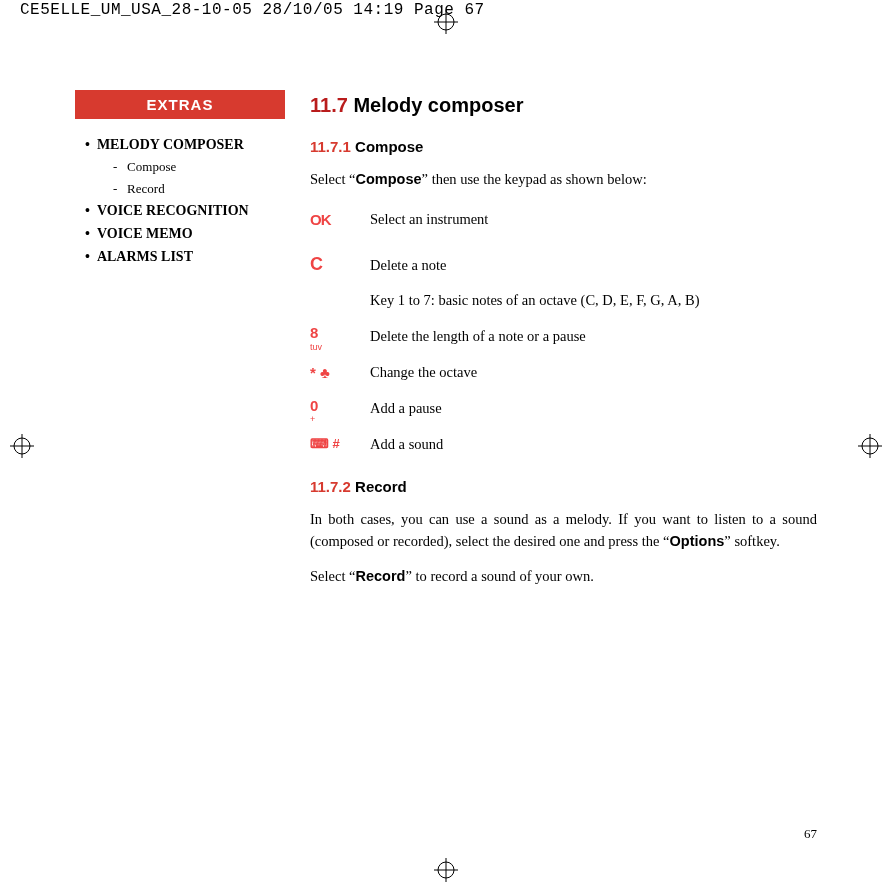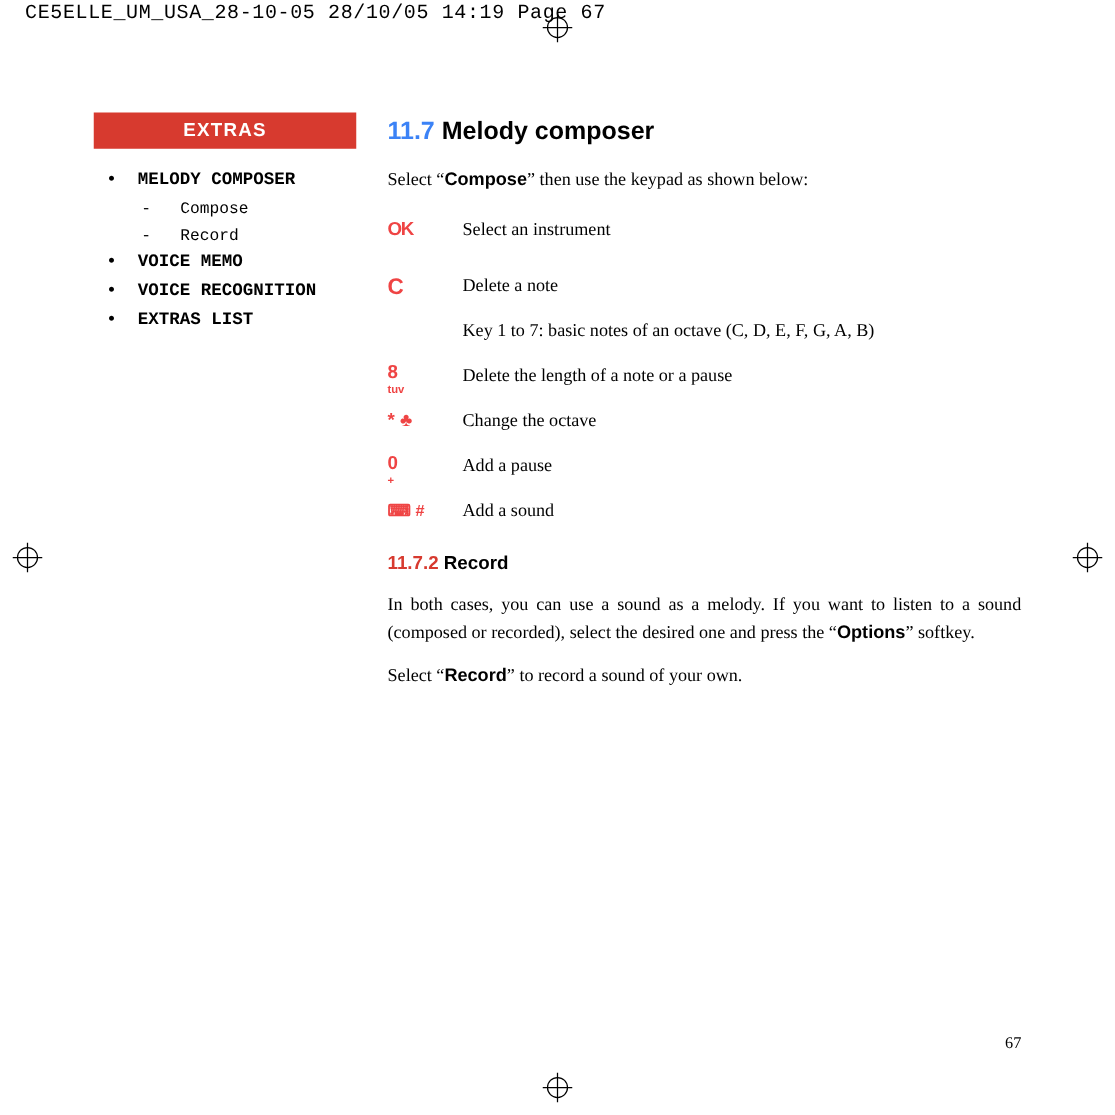"11.7" .h-sec .num { color: #3b82f6 -> #b91c1c }
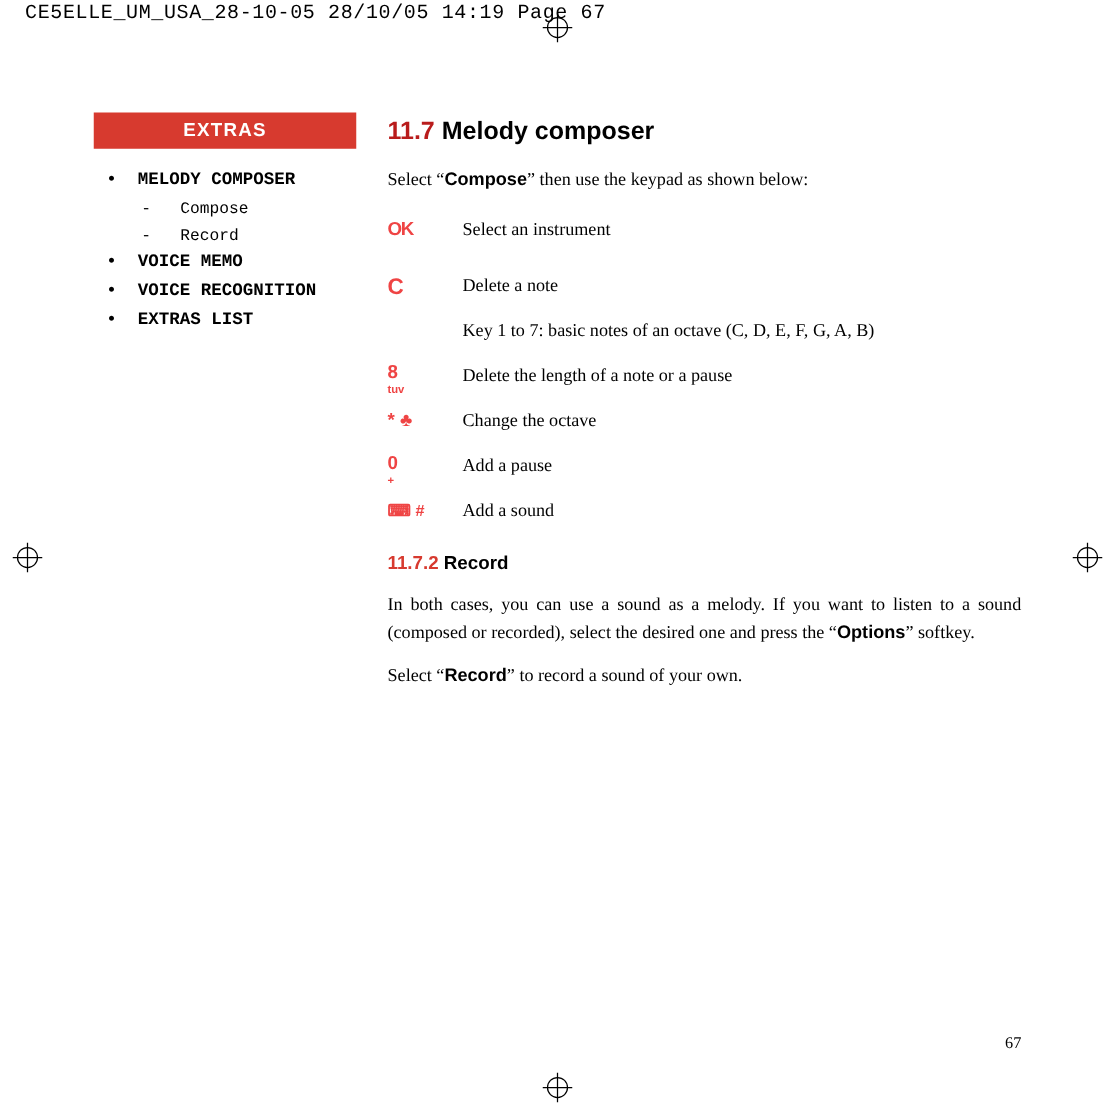"• MELODY COMPOSER" .side-list { font-family: Liberation Mono, monospace -> Liberation Serif, serif }
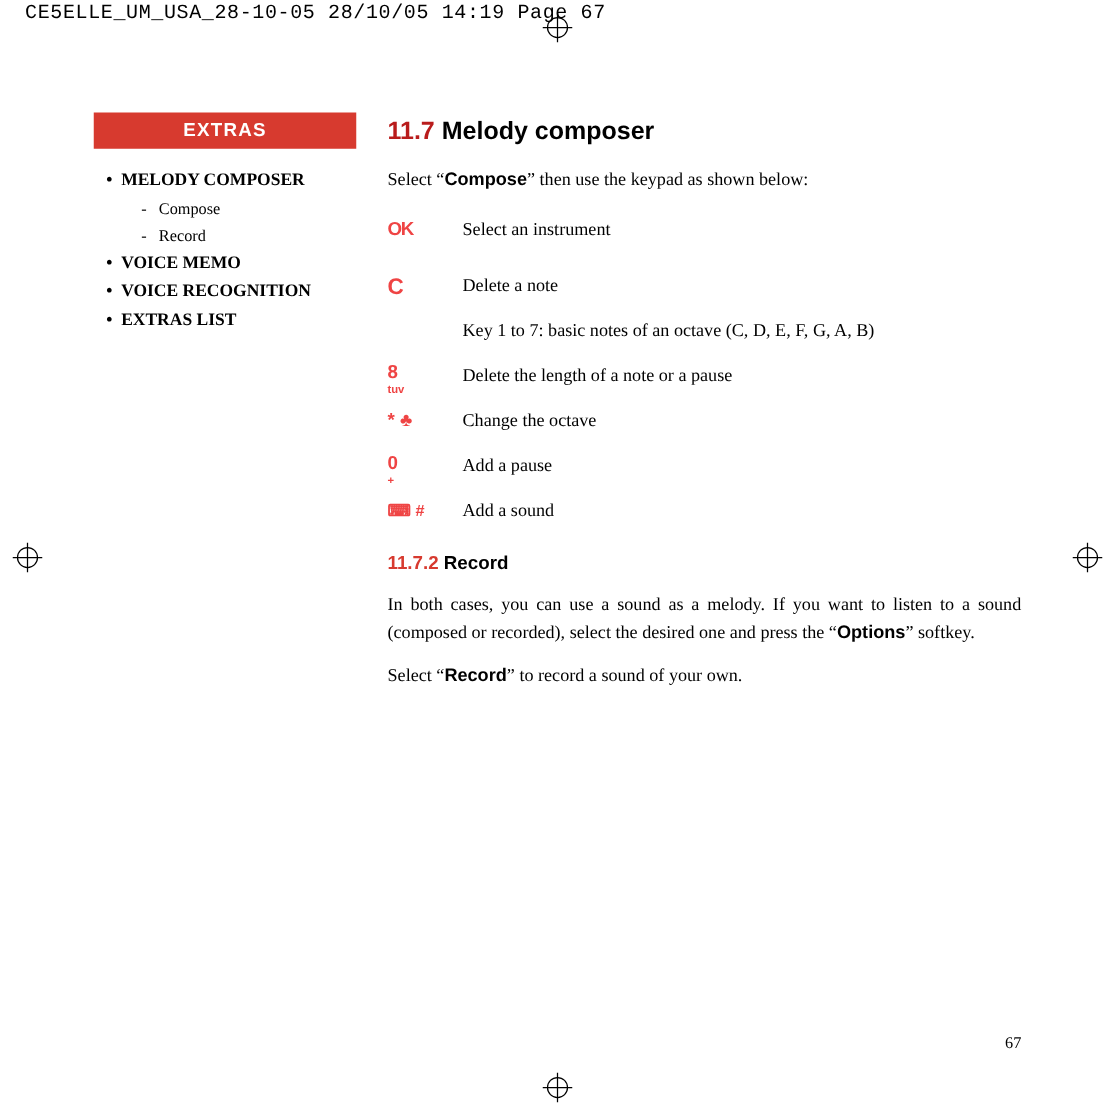"11.7.1 Compose" h3.h-sub { html: none -> <h3> <span>11.7.1</span> <span>Compose</span> </h3> }
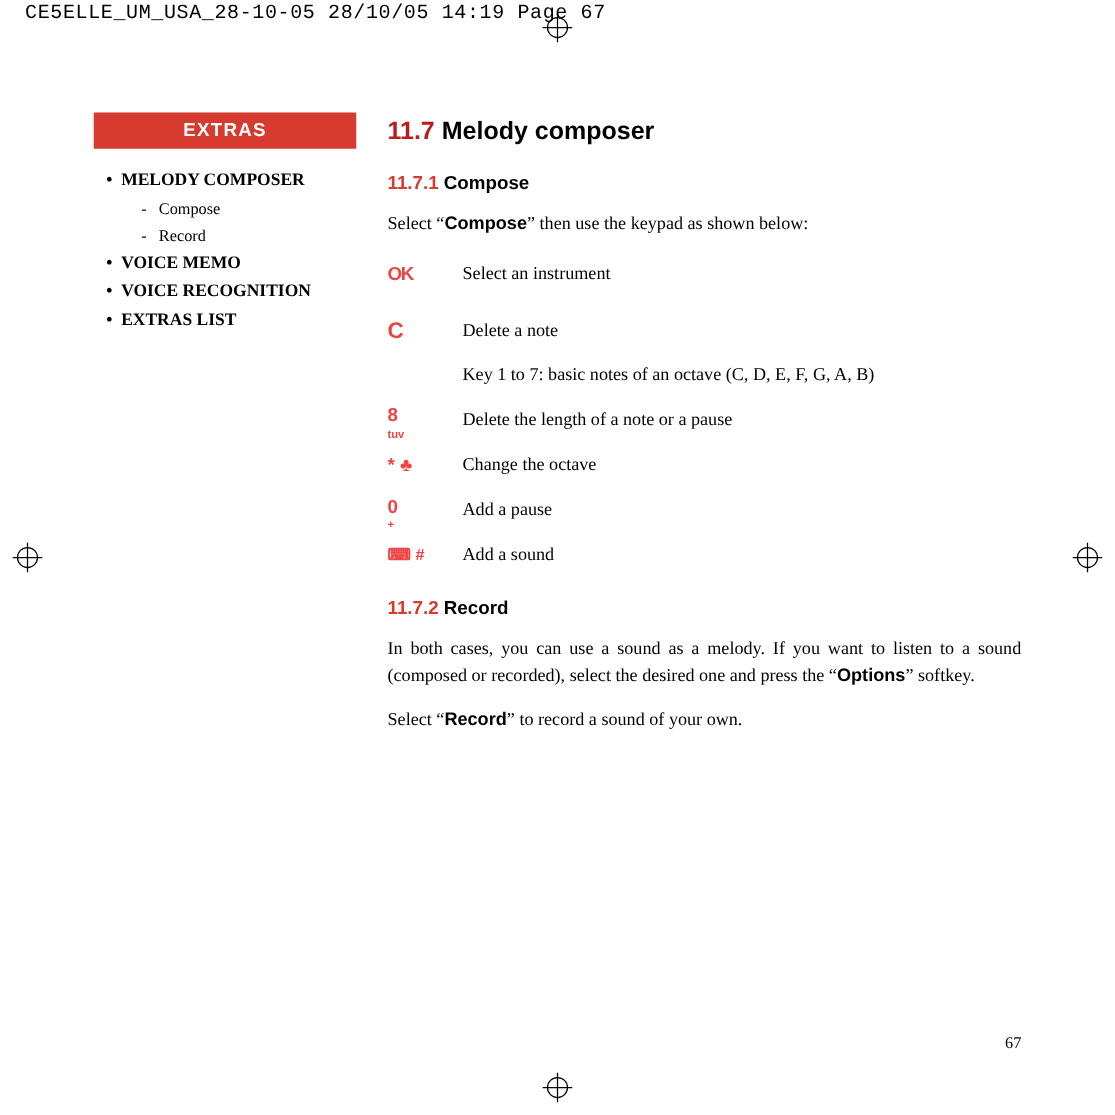"• VOICE MEMO" div.top { order: before "• VOICE RECOGNITION" -> after "• VOICE RECOGNITION" }
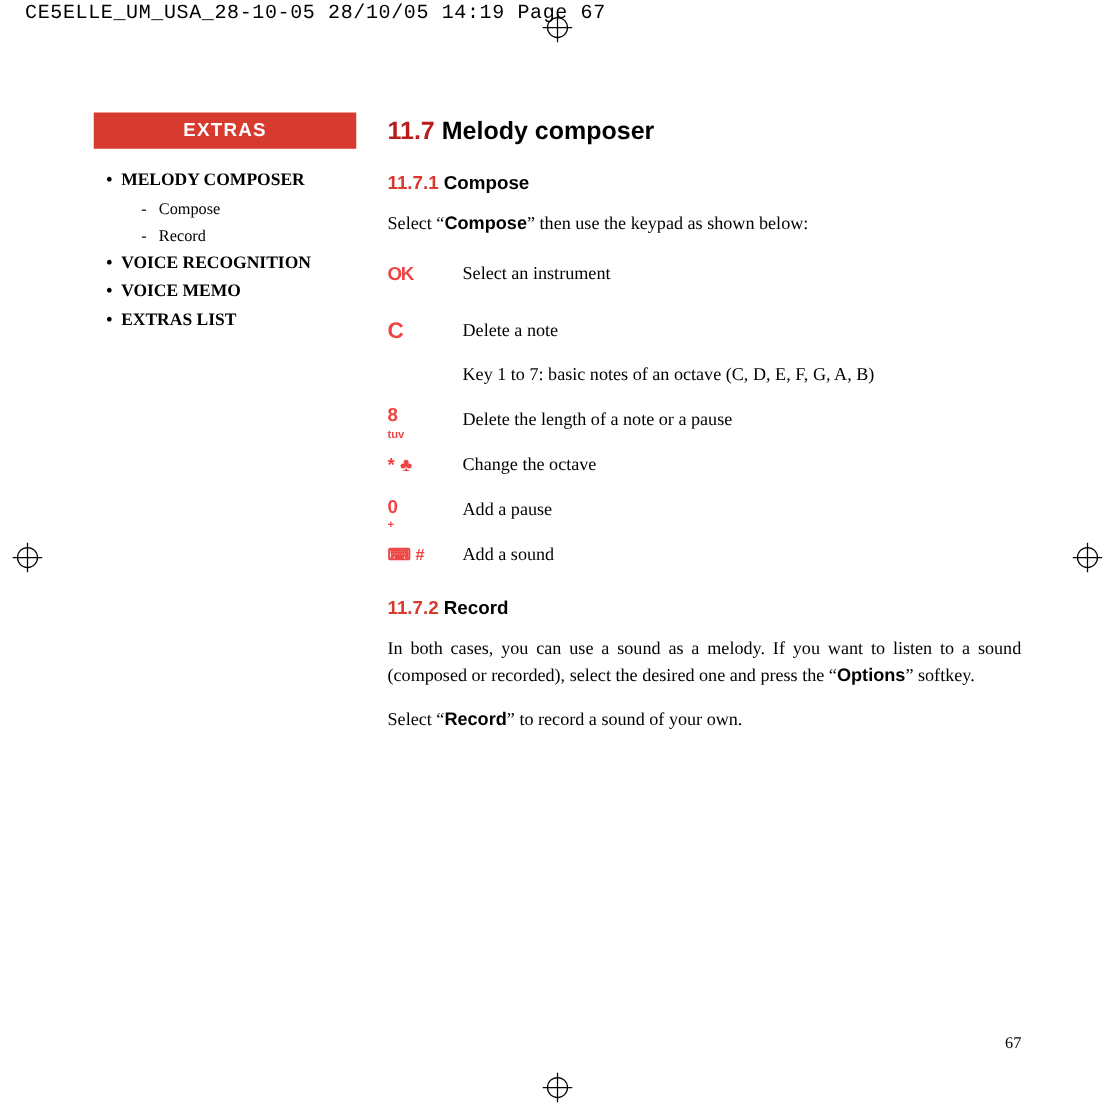"EXTRAS LIST" span { text: EXTRAS -> ALARMS }
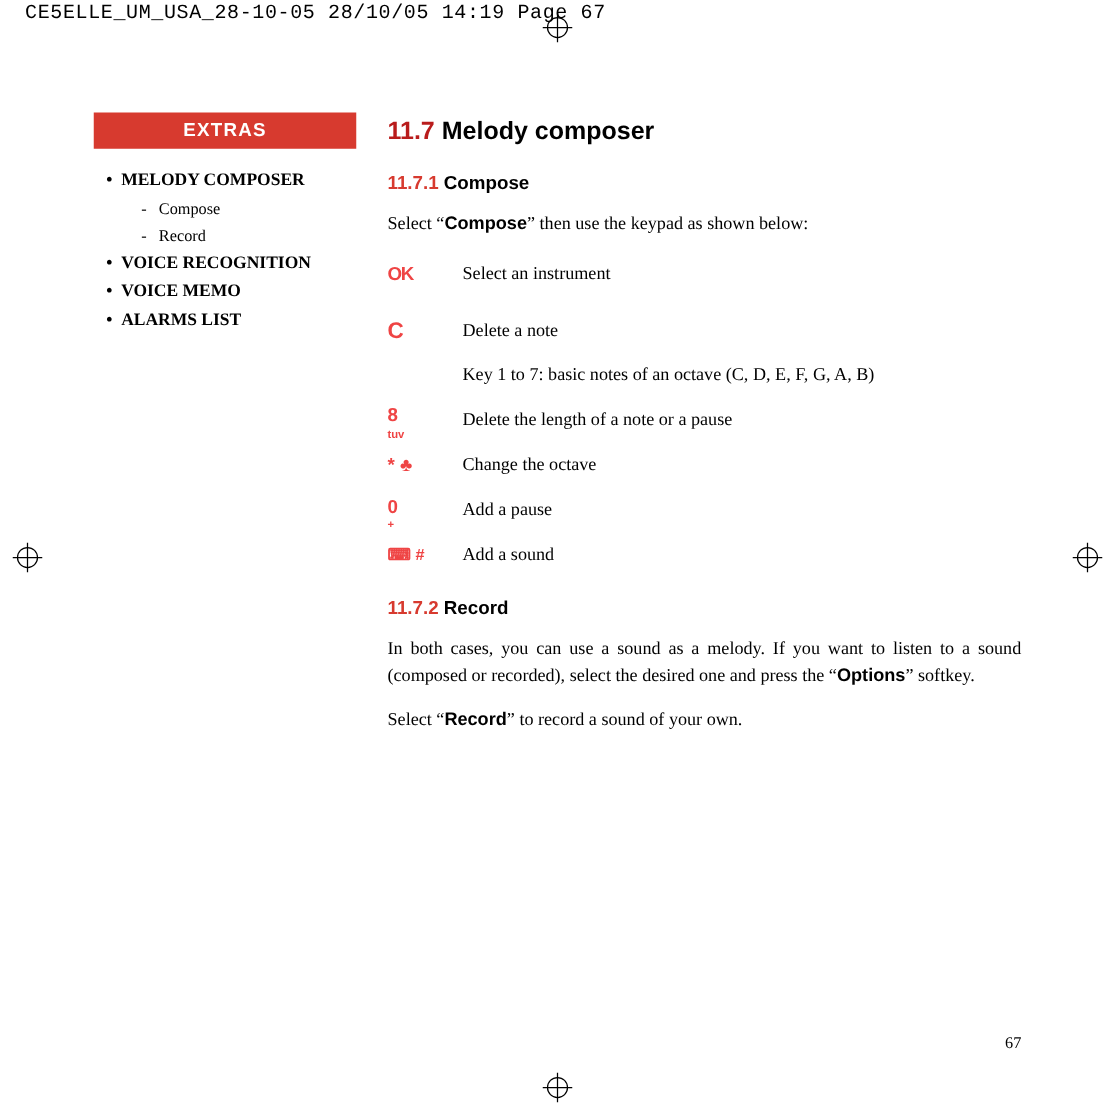"tuv" .key-icon small { font-weight: bold -> normal }
